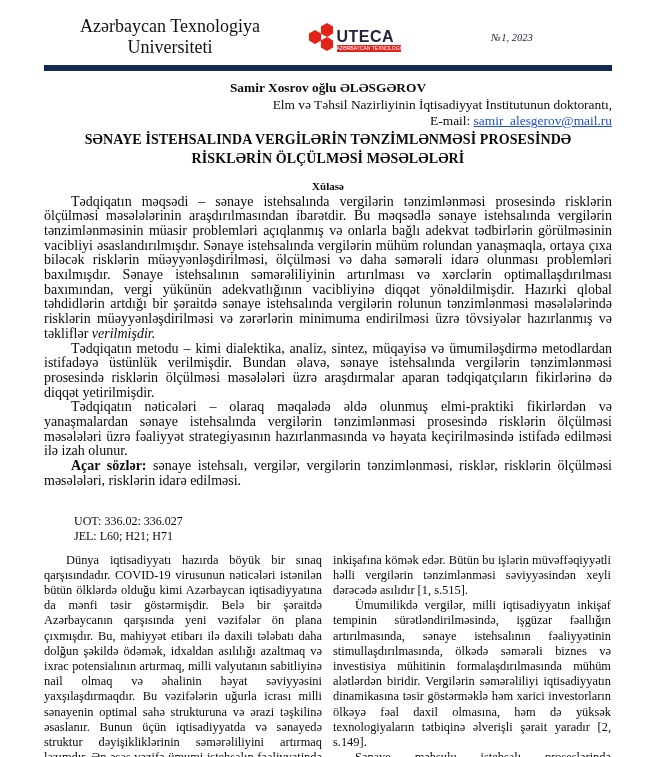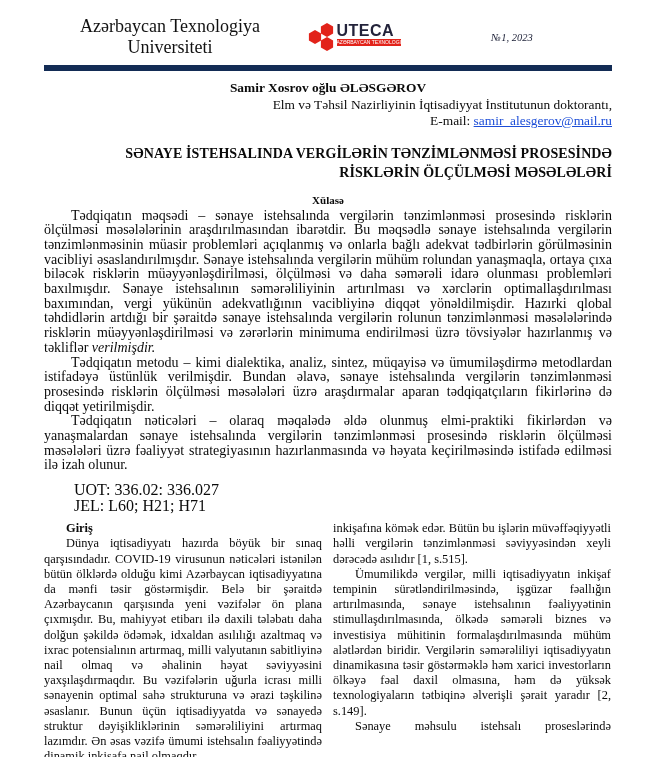"UTECA" .logo-wrap { align-items: flex-start -> flex-end }
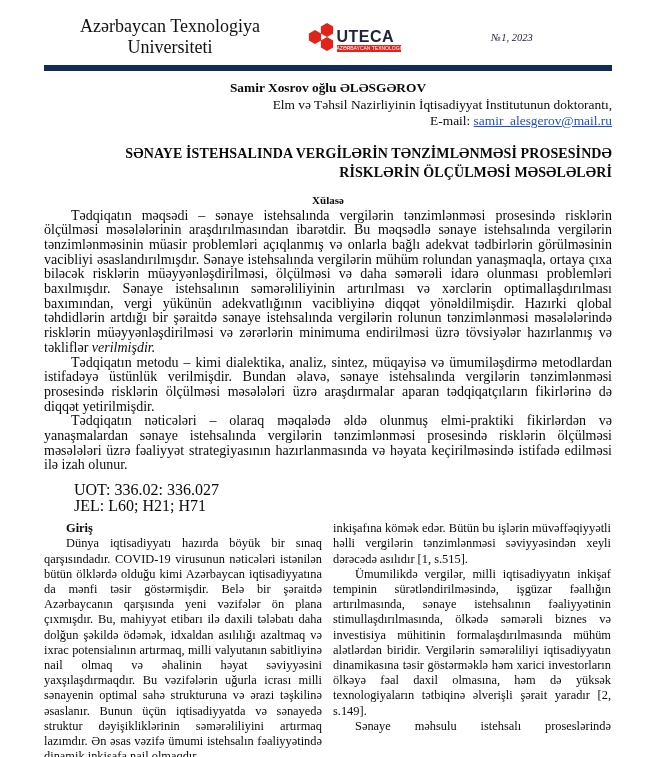"SƏNAYE İSTEHSALINDA VERGİLƏRİN" .title { margin-top: 14px -> none; text-align: right -> center }
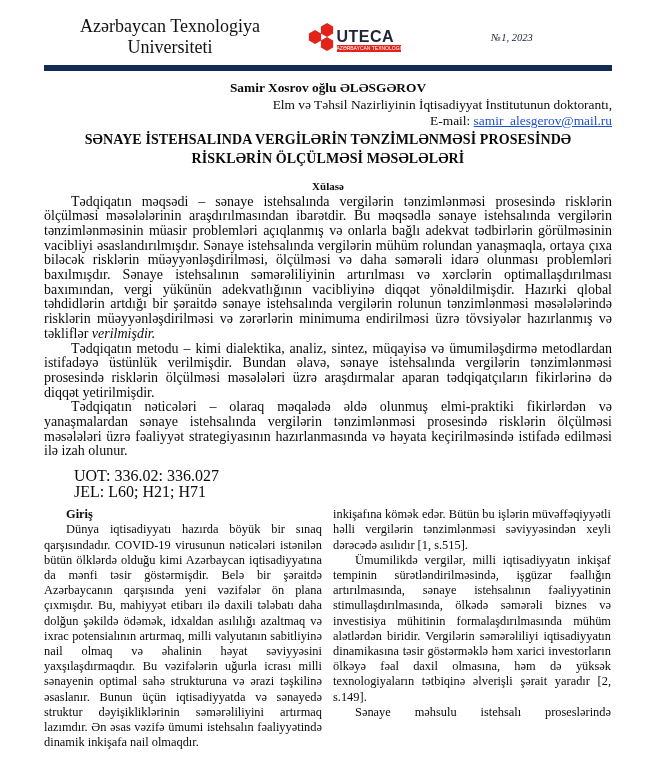"Açar sözlər: sənaye istehsalı, vergilər," p { html: none -> <p><span>Açar sözlər:</span><span> sənaye istehsalı, vergilər, vergilərin tənzimlənməsi, risklər, risklərin ölçülməsi məsələləri, risklərin idarə edilməsi.</span></p> }
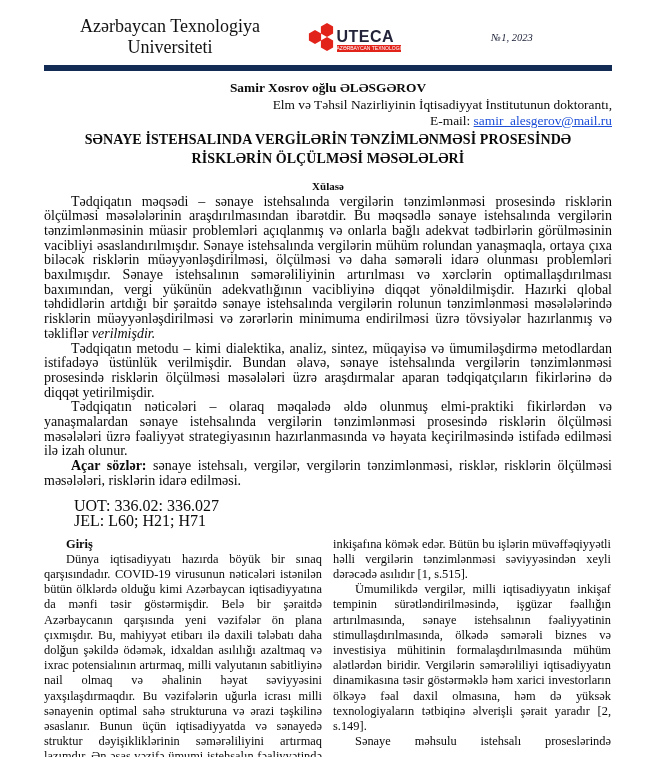"UOT: 336.02: 336.027" .meta { font-size: 16px -> 12px; margin-top: 9px -> 25px }
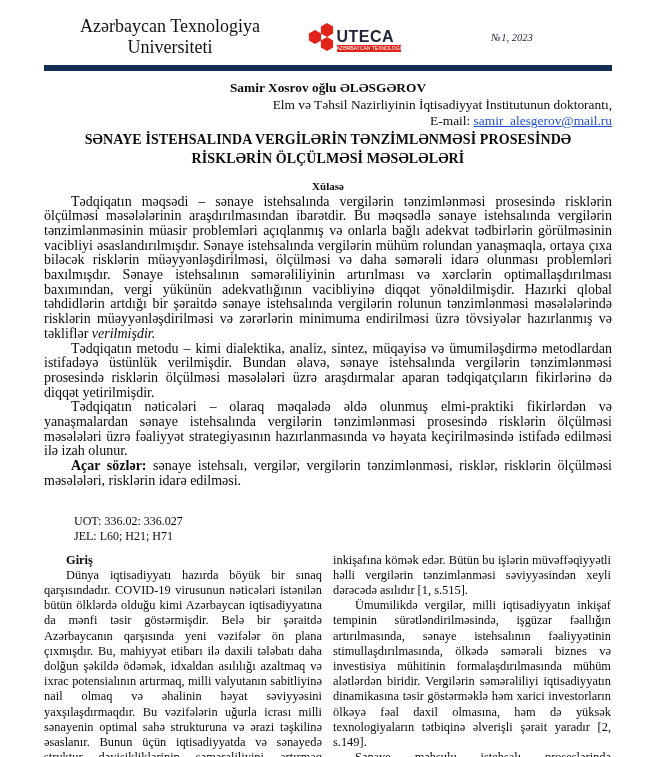"Giriş" div.intro-heading { html: <div>Giriş</div> -> none }
